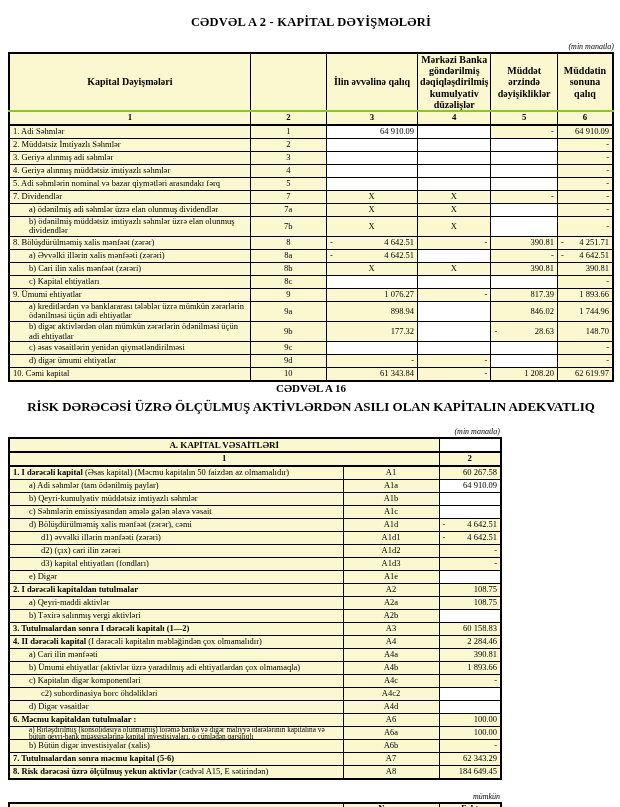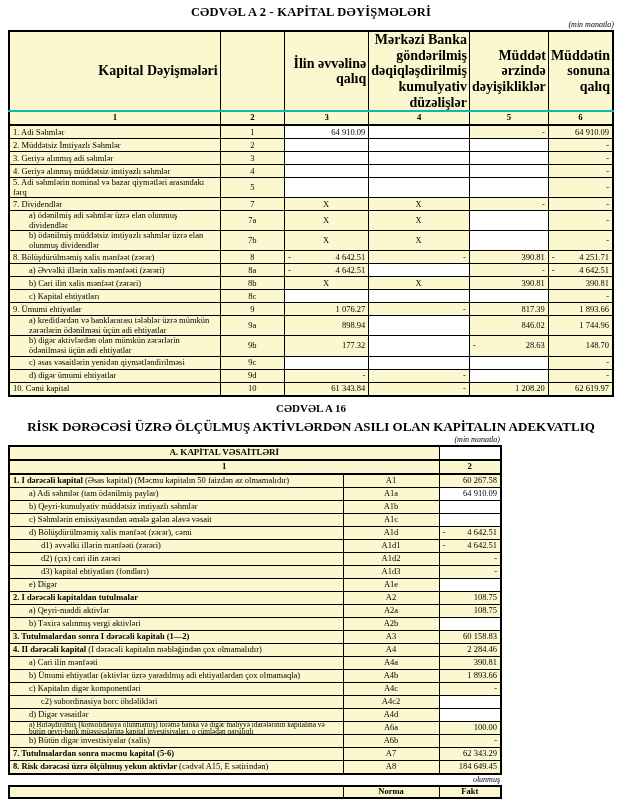"CƏDVƏL A 2 - KAPİTAL" .title1 { margin-top: 3px -> 13px }
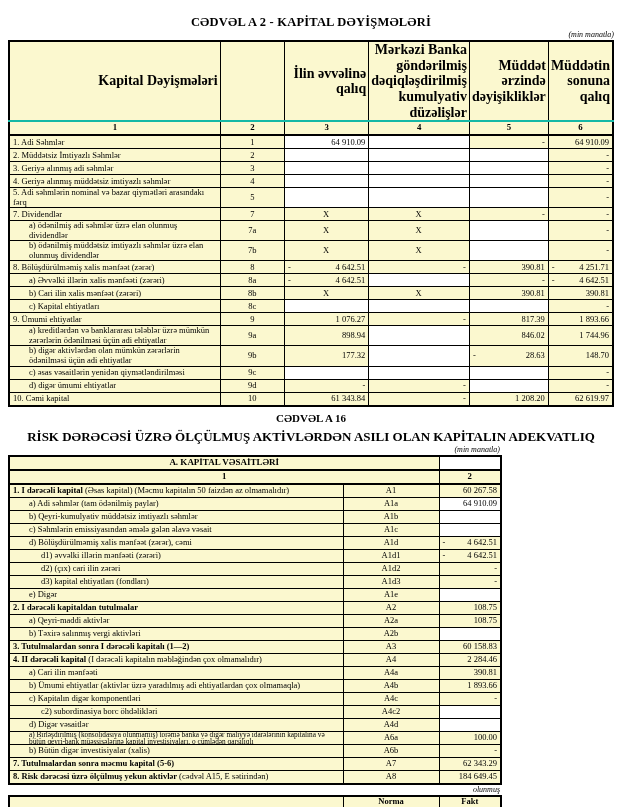"(min manatla)" .note { margin: 0 0 1px -> 12px 0 1px }
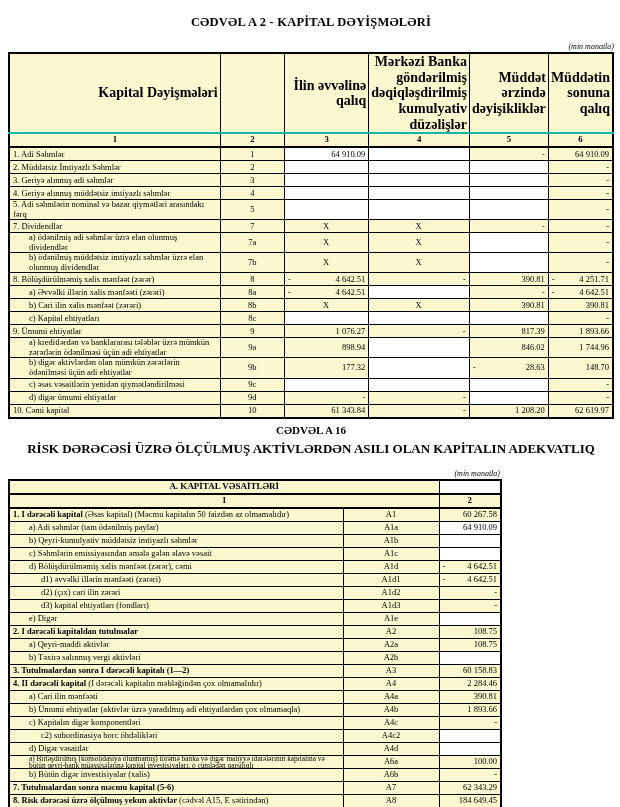"Mərkəzi Banka göndərilmiş" .hdr td { border-bottom: 2px solid #14b8a6 -> 2px solid #84cc16; font-size: 14px -> 10px; text-align: right -> center }
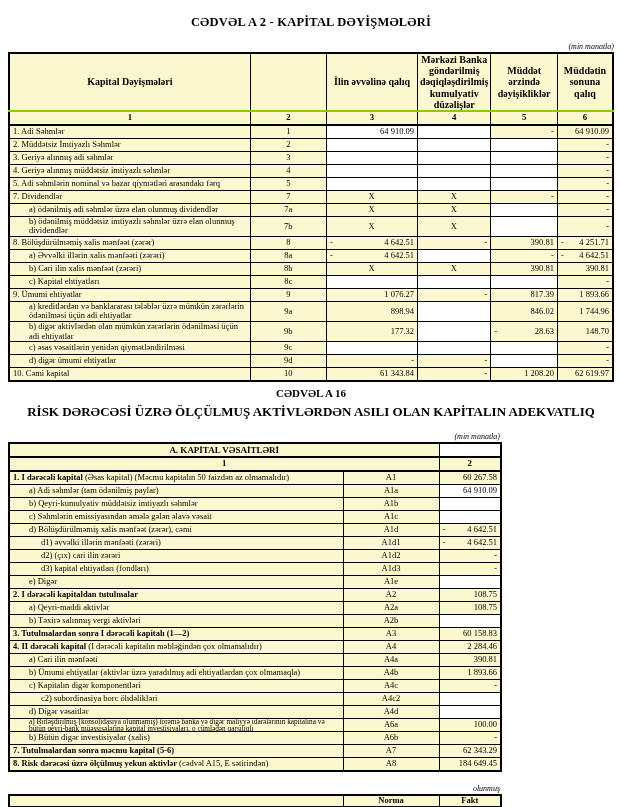"CƏDVƏL A 16" .title2a { margin-top: 5px -> none }
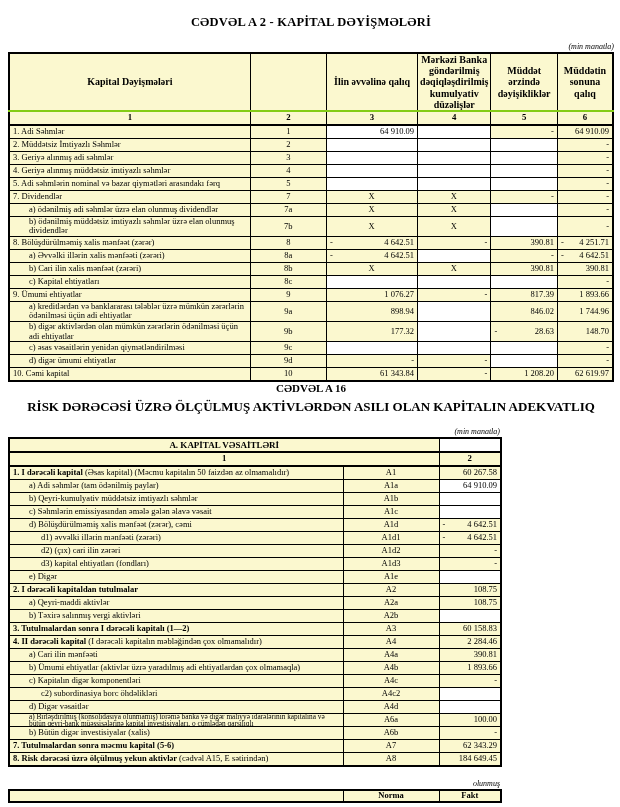"6. Məcmu kapitaldan tutulmalar :" tr { html: none -> <tr> <td> <div><b>6. Məcmu kapitaldan tutulmalar :</b></div> </td> <td>A6</td> <td>100.00</td> </tr> }
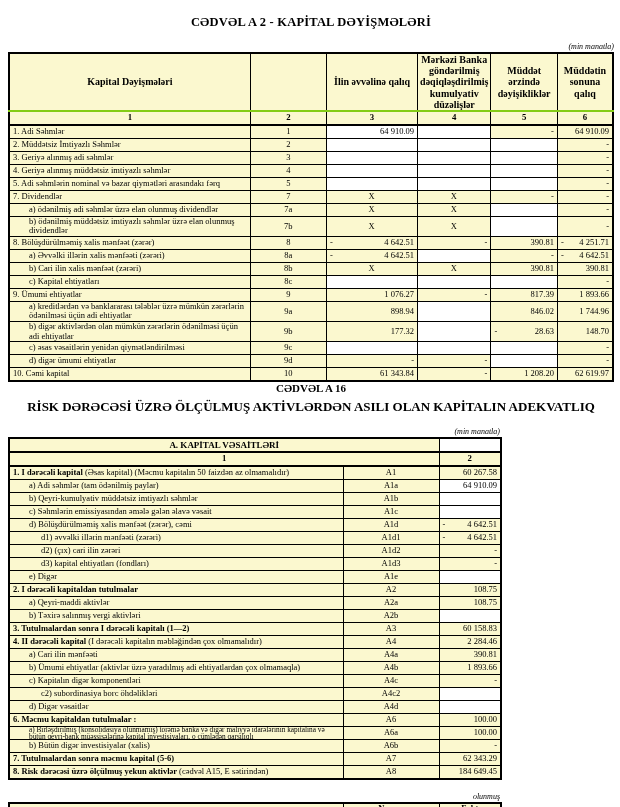"olunmuş" div.note { text: olunmuş -> mümkün }
